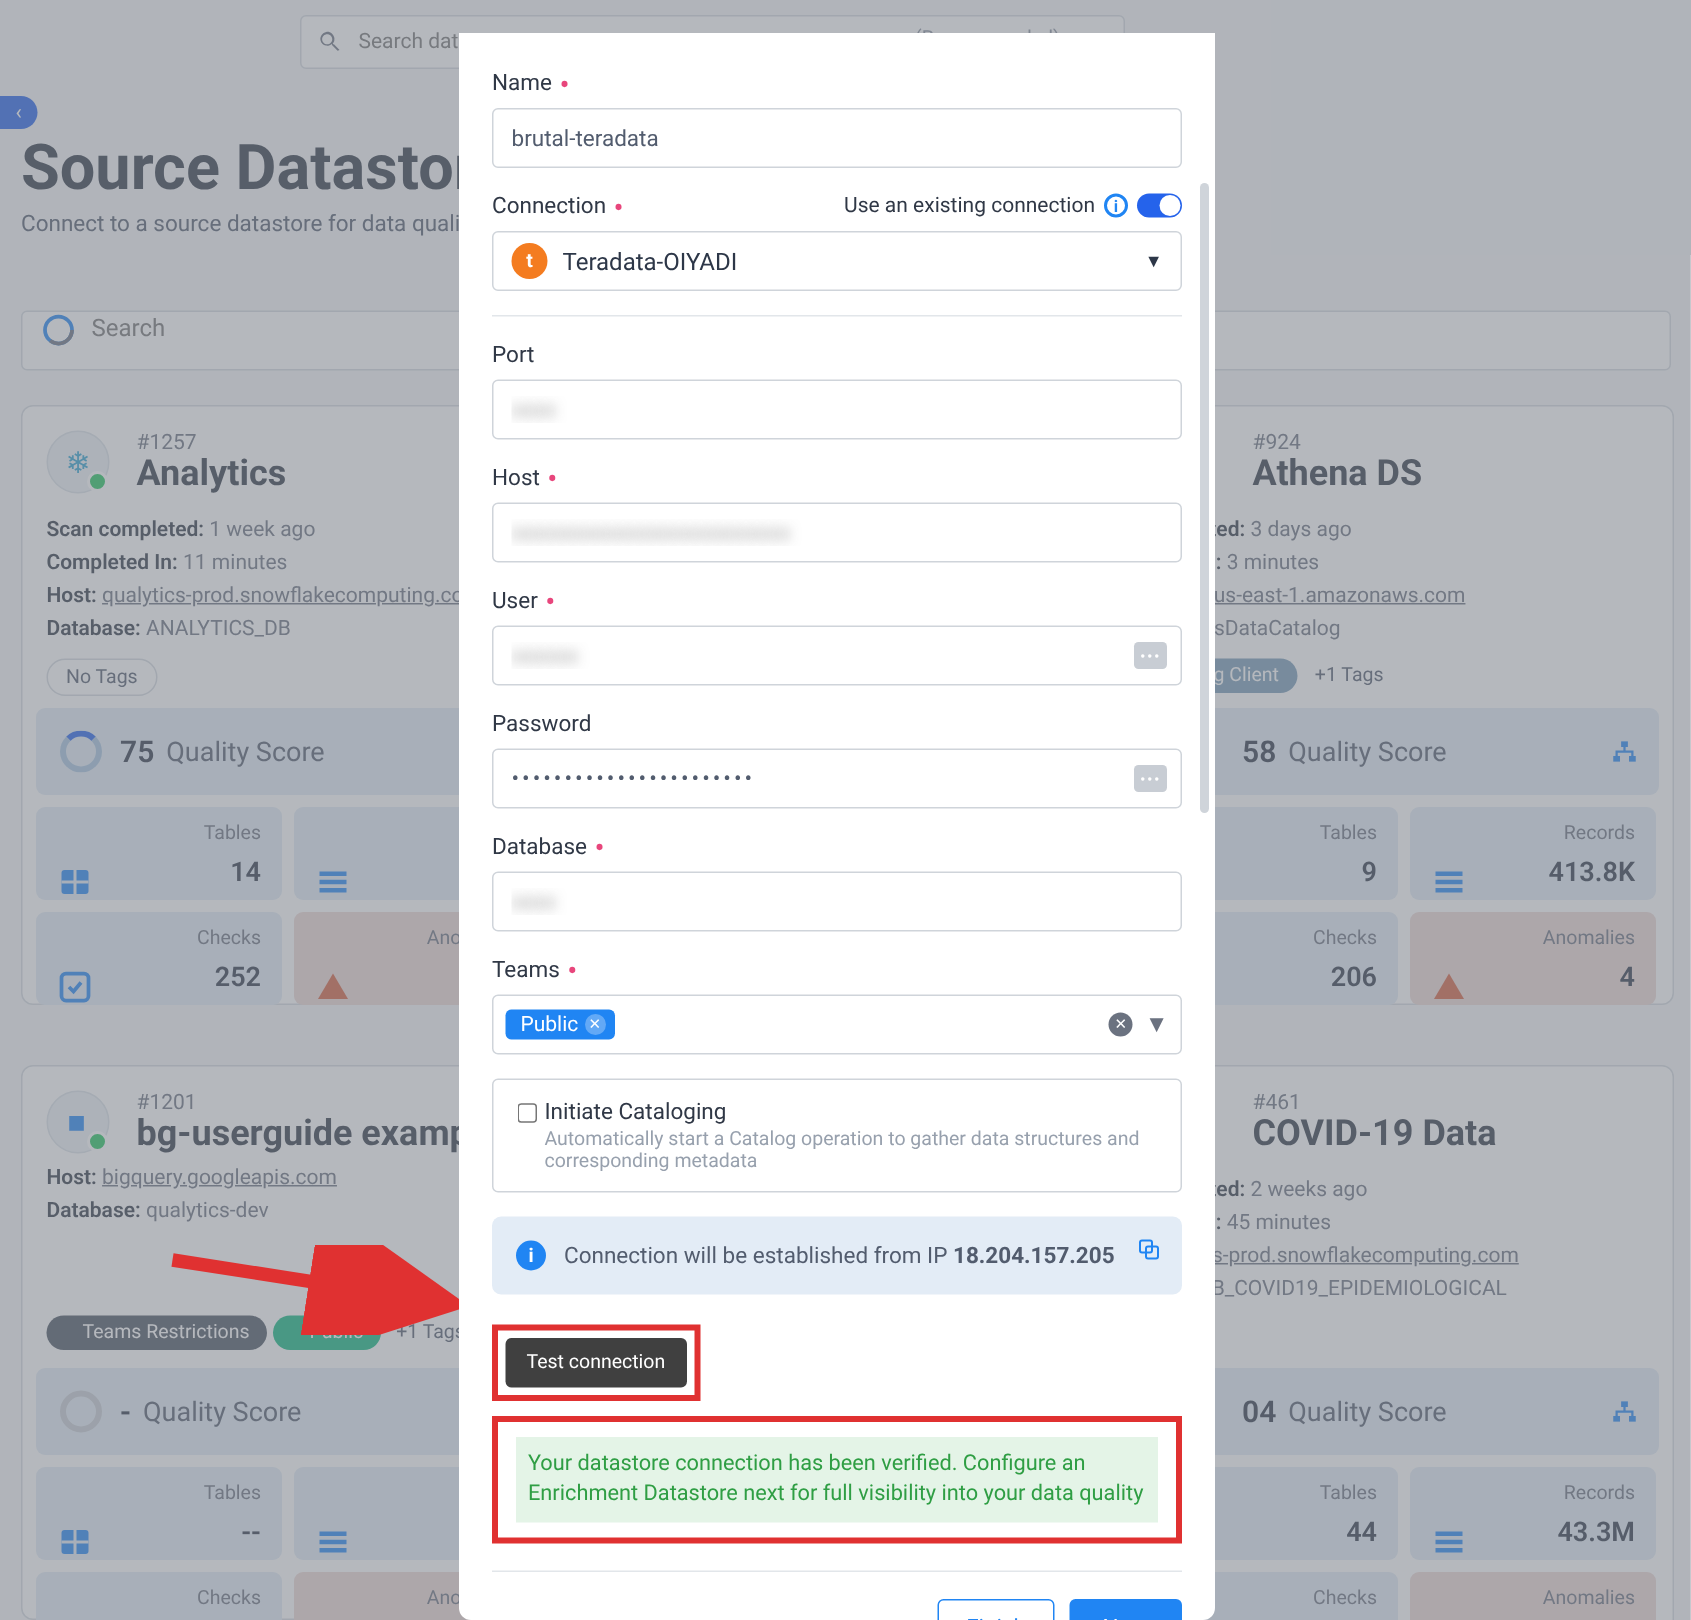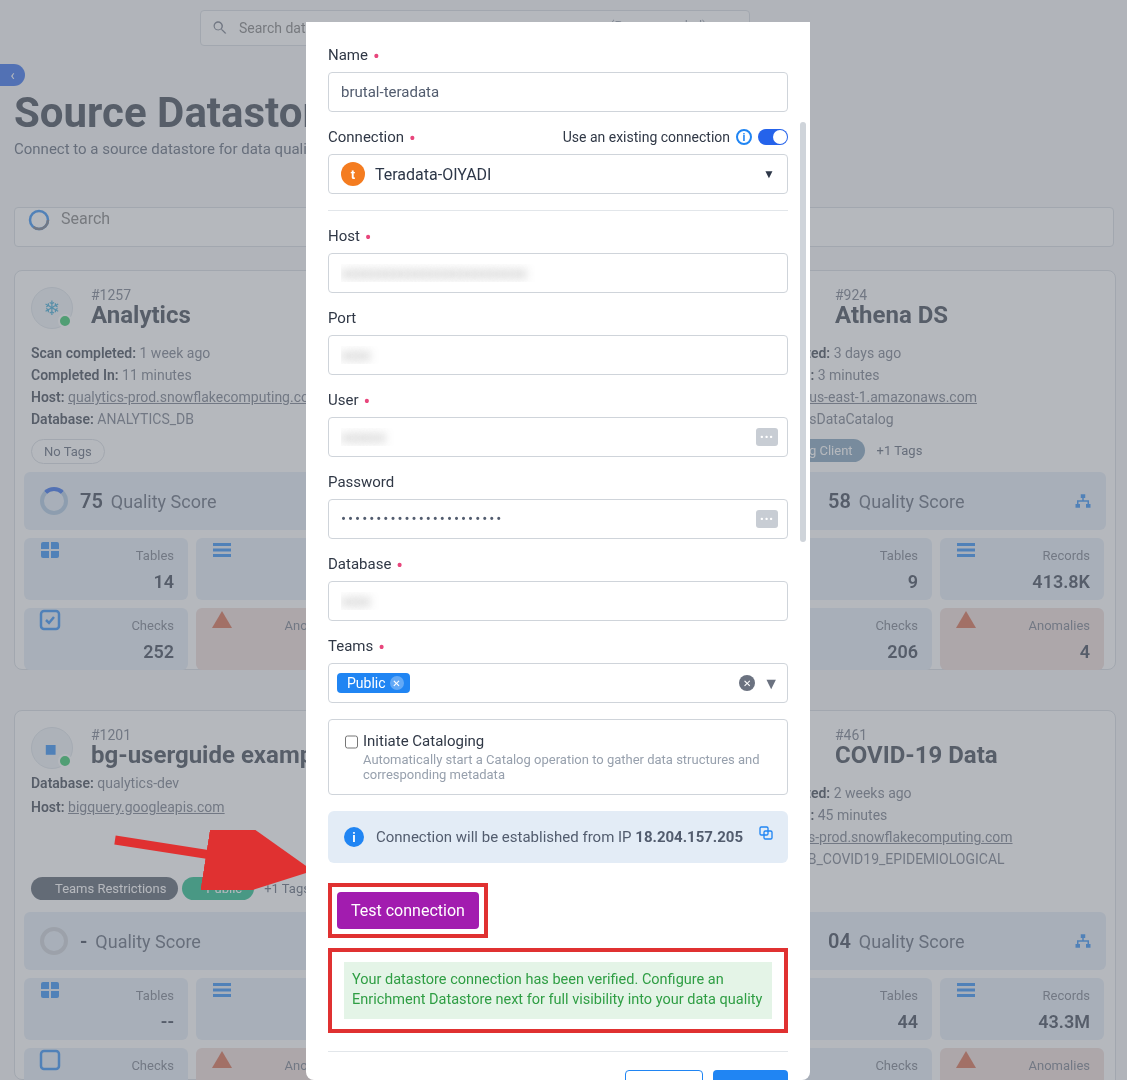"Host" div.fld { order: before "Port" -> after "Port" }
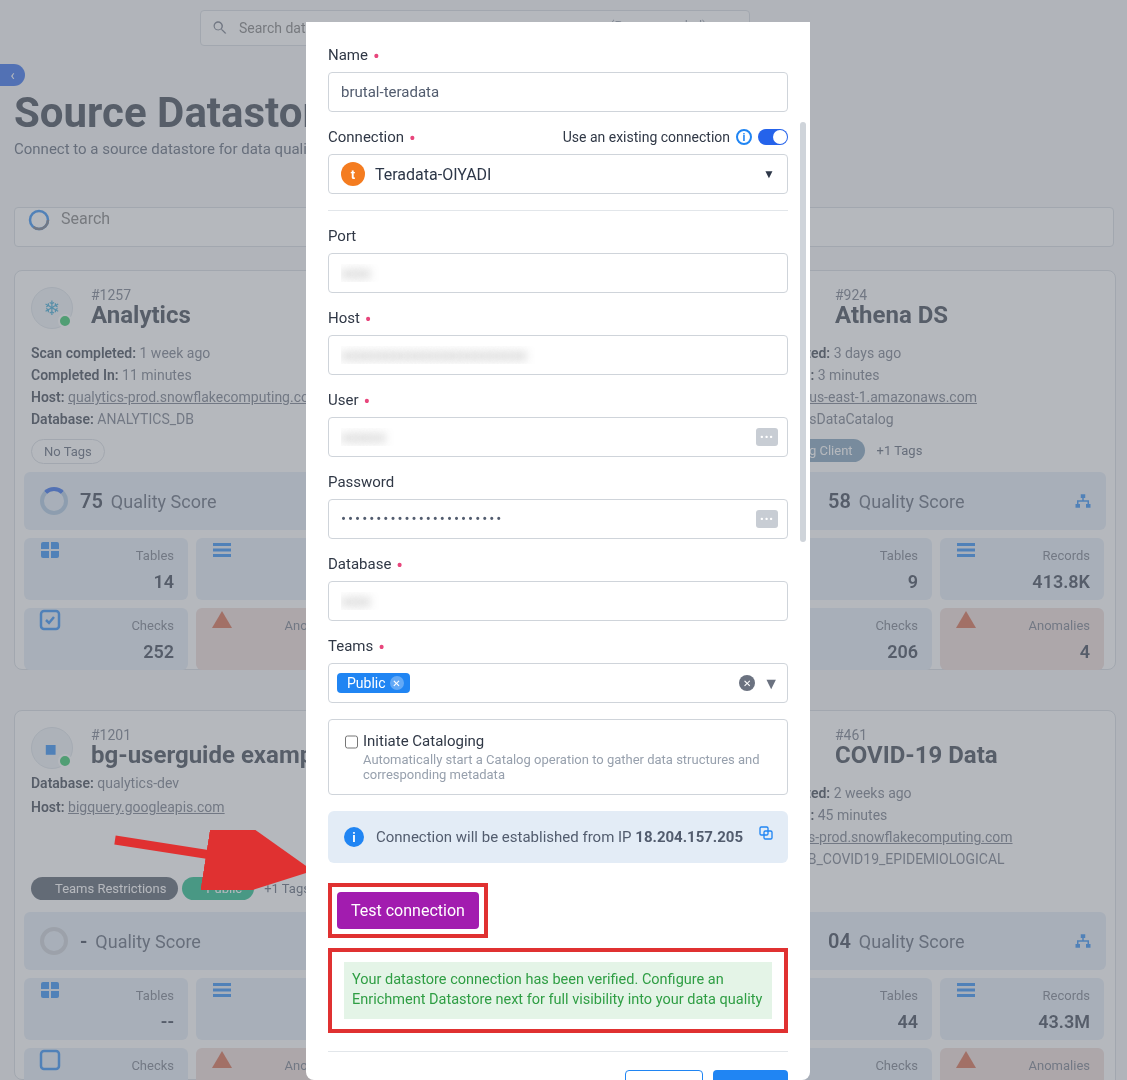"Tables" .statbox { align-items: flex-start -> flex-end }
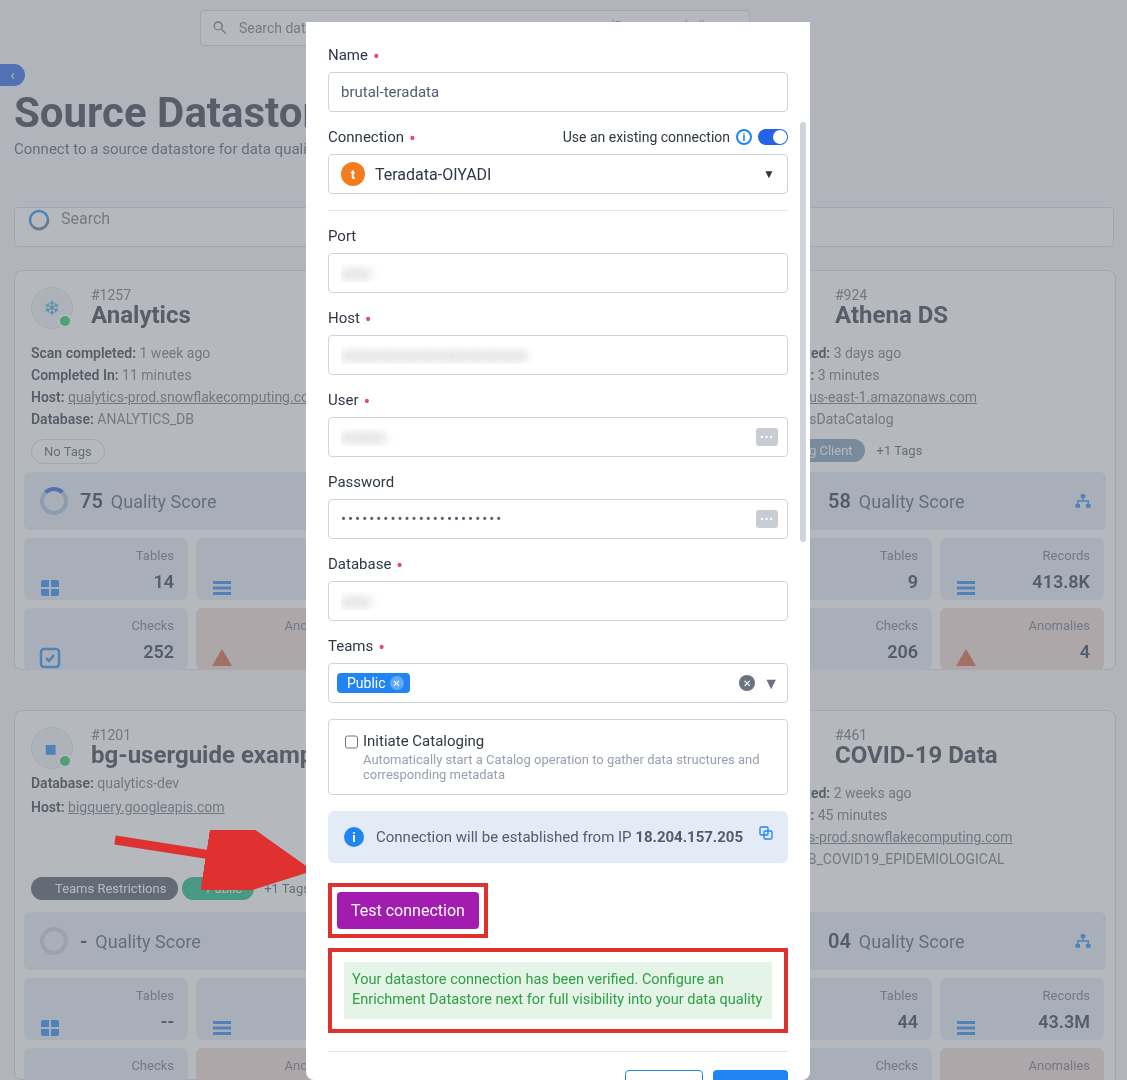"Database: qualytics-dev" div.card-label { order: before "Host: bigquery.googleapis.com" -> after "Host: bigquery.googleapis.com" }
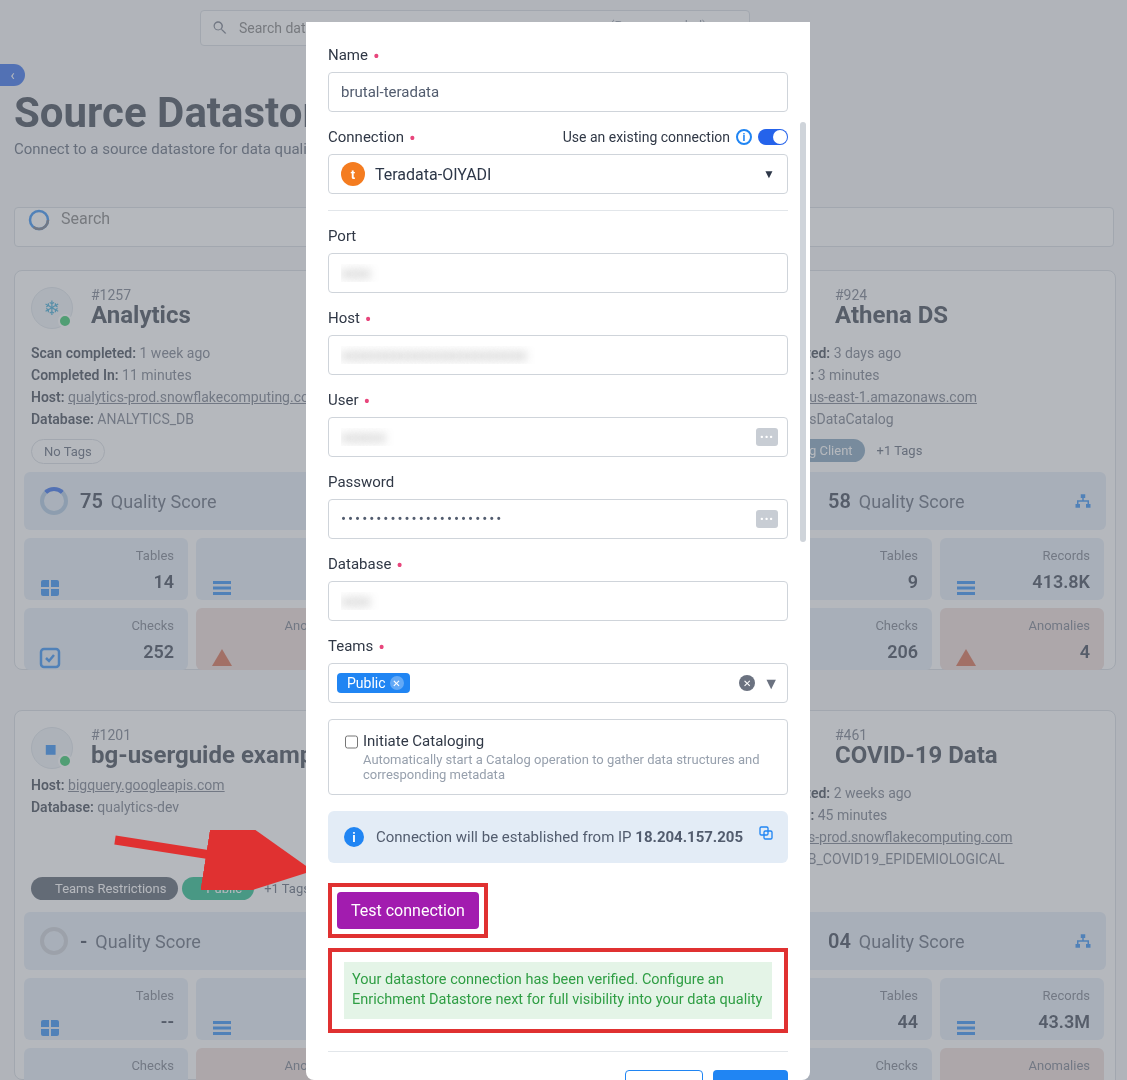"Test connection" .testbtn { background: #a21caf -> #404040; font-size: 16px -> 13px }
